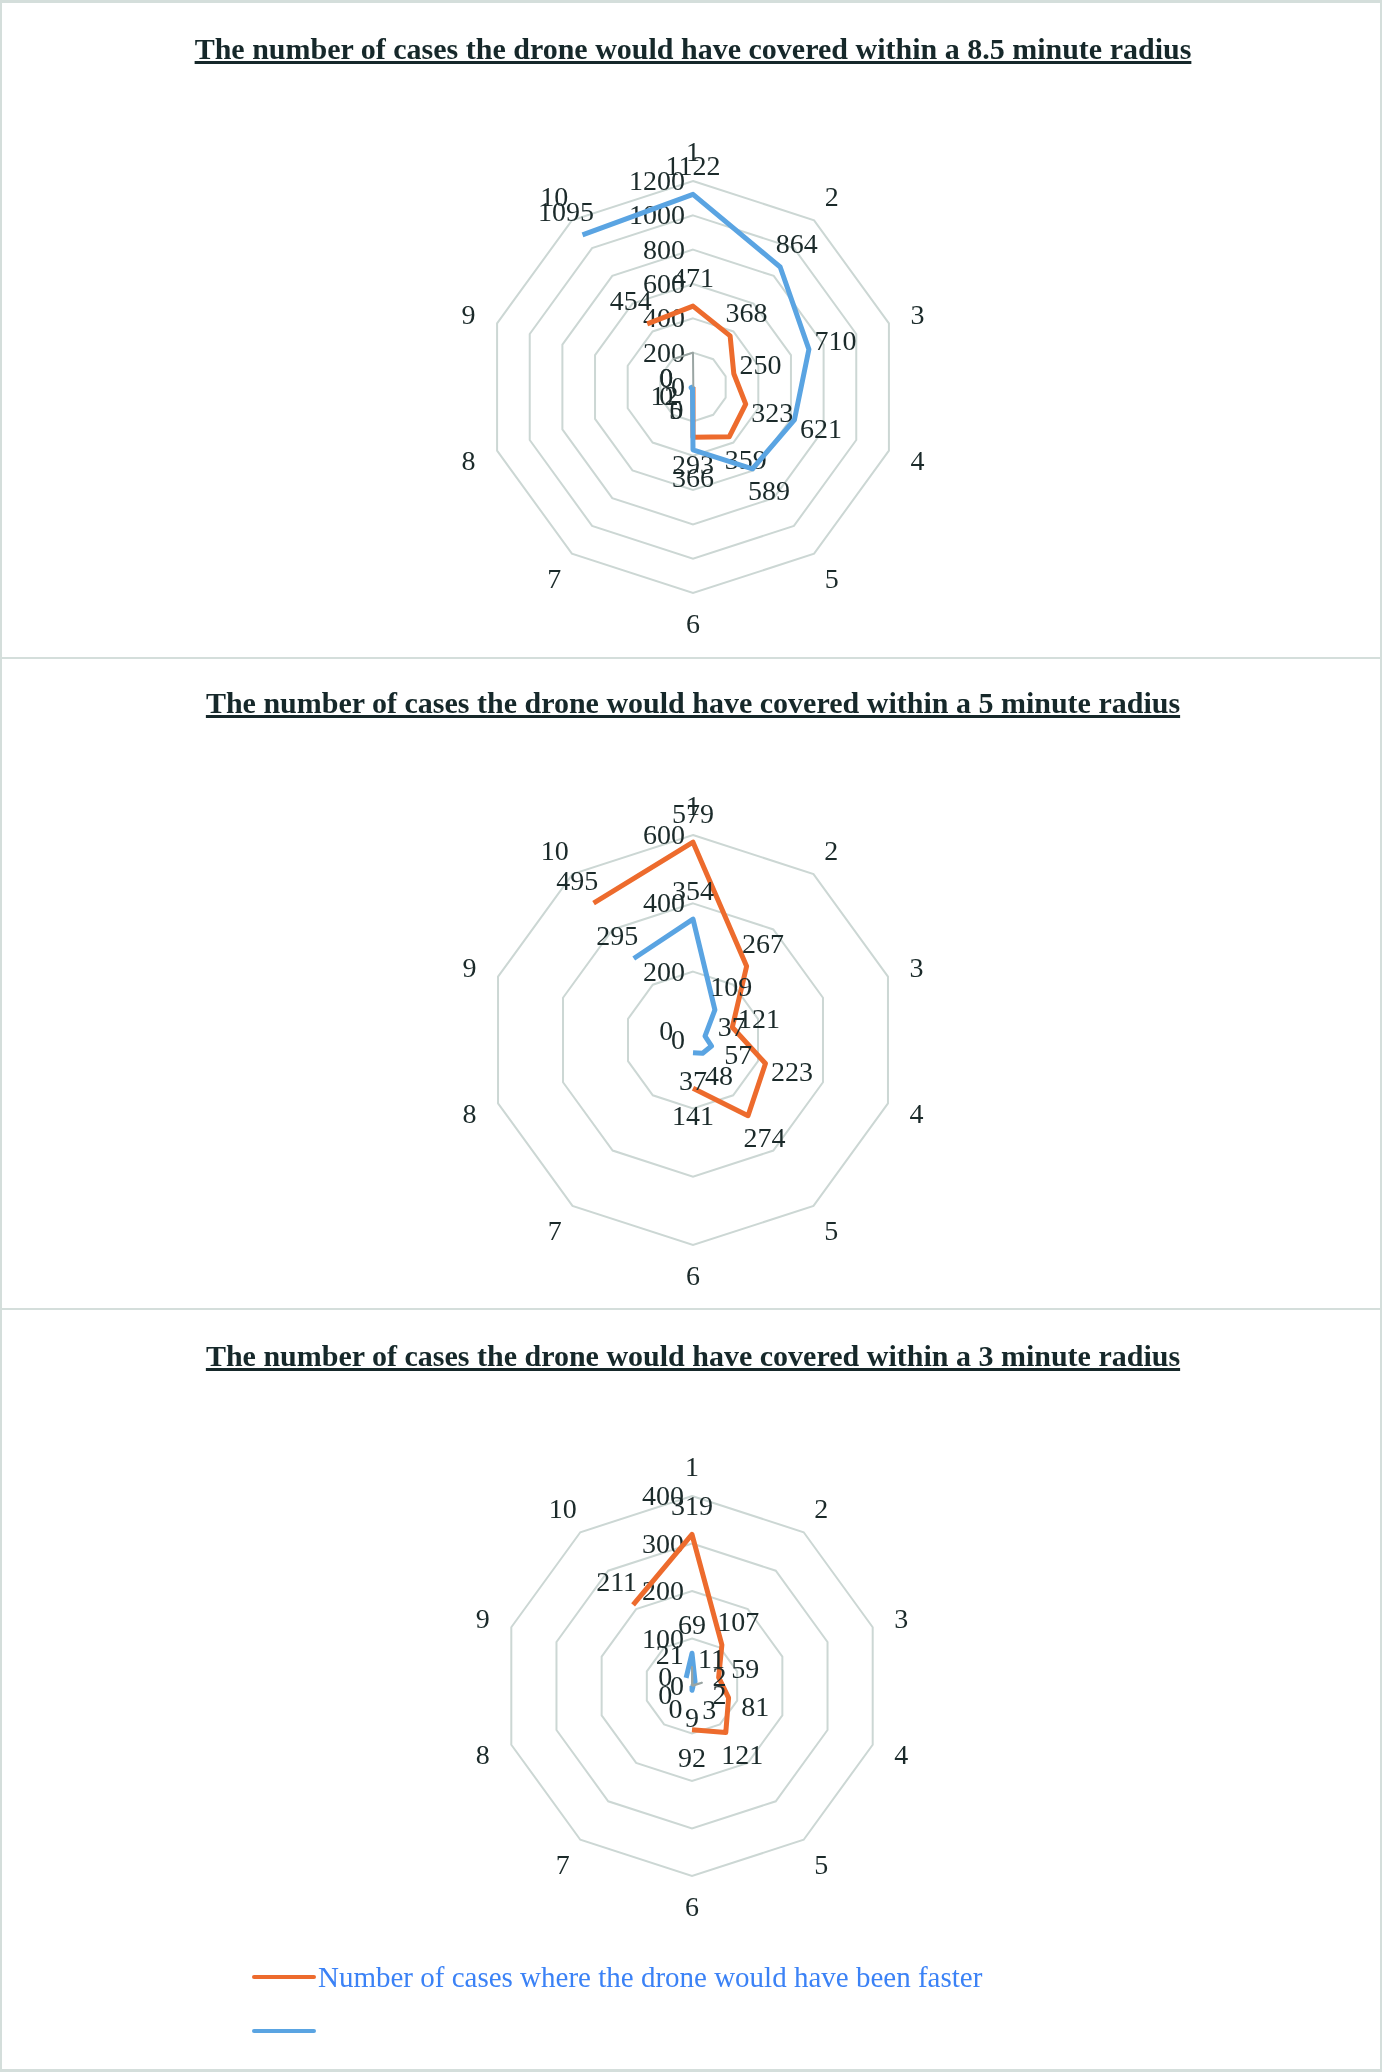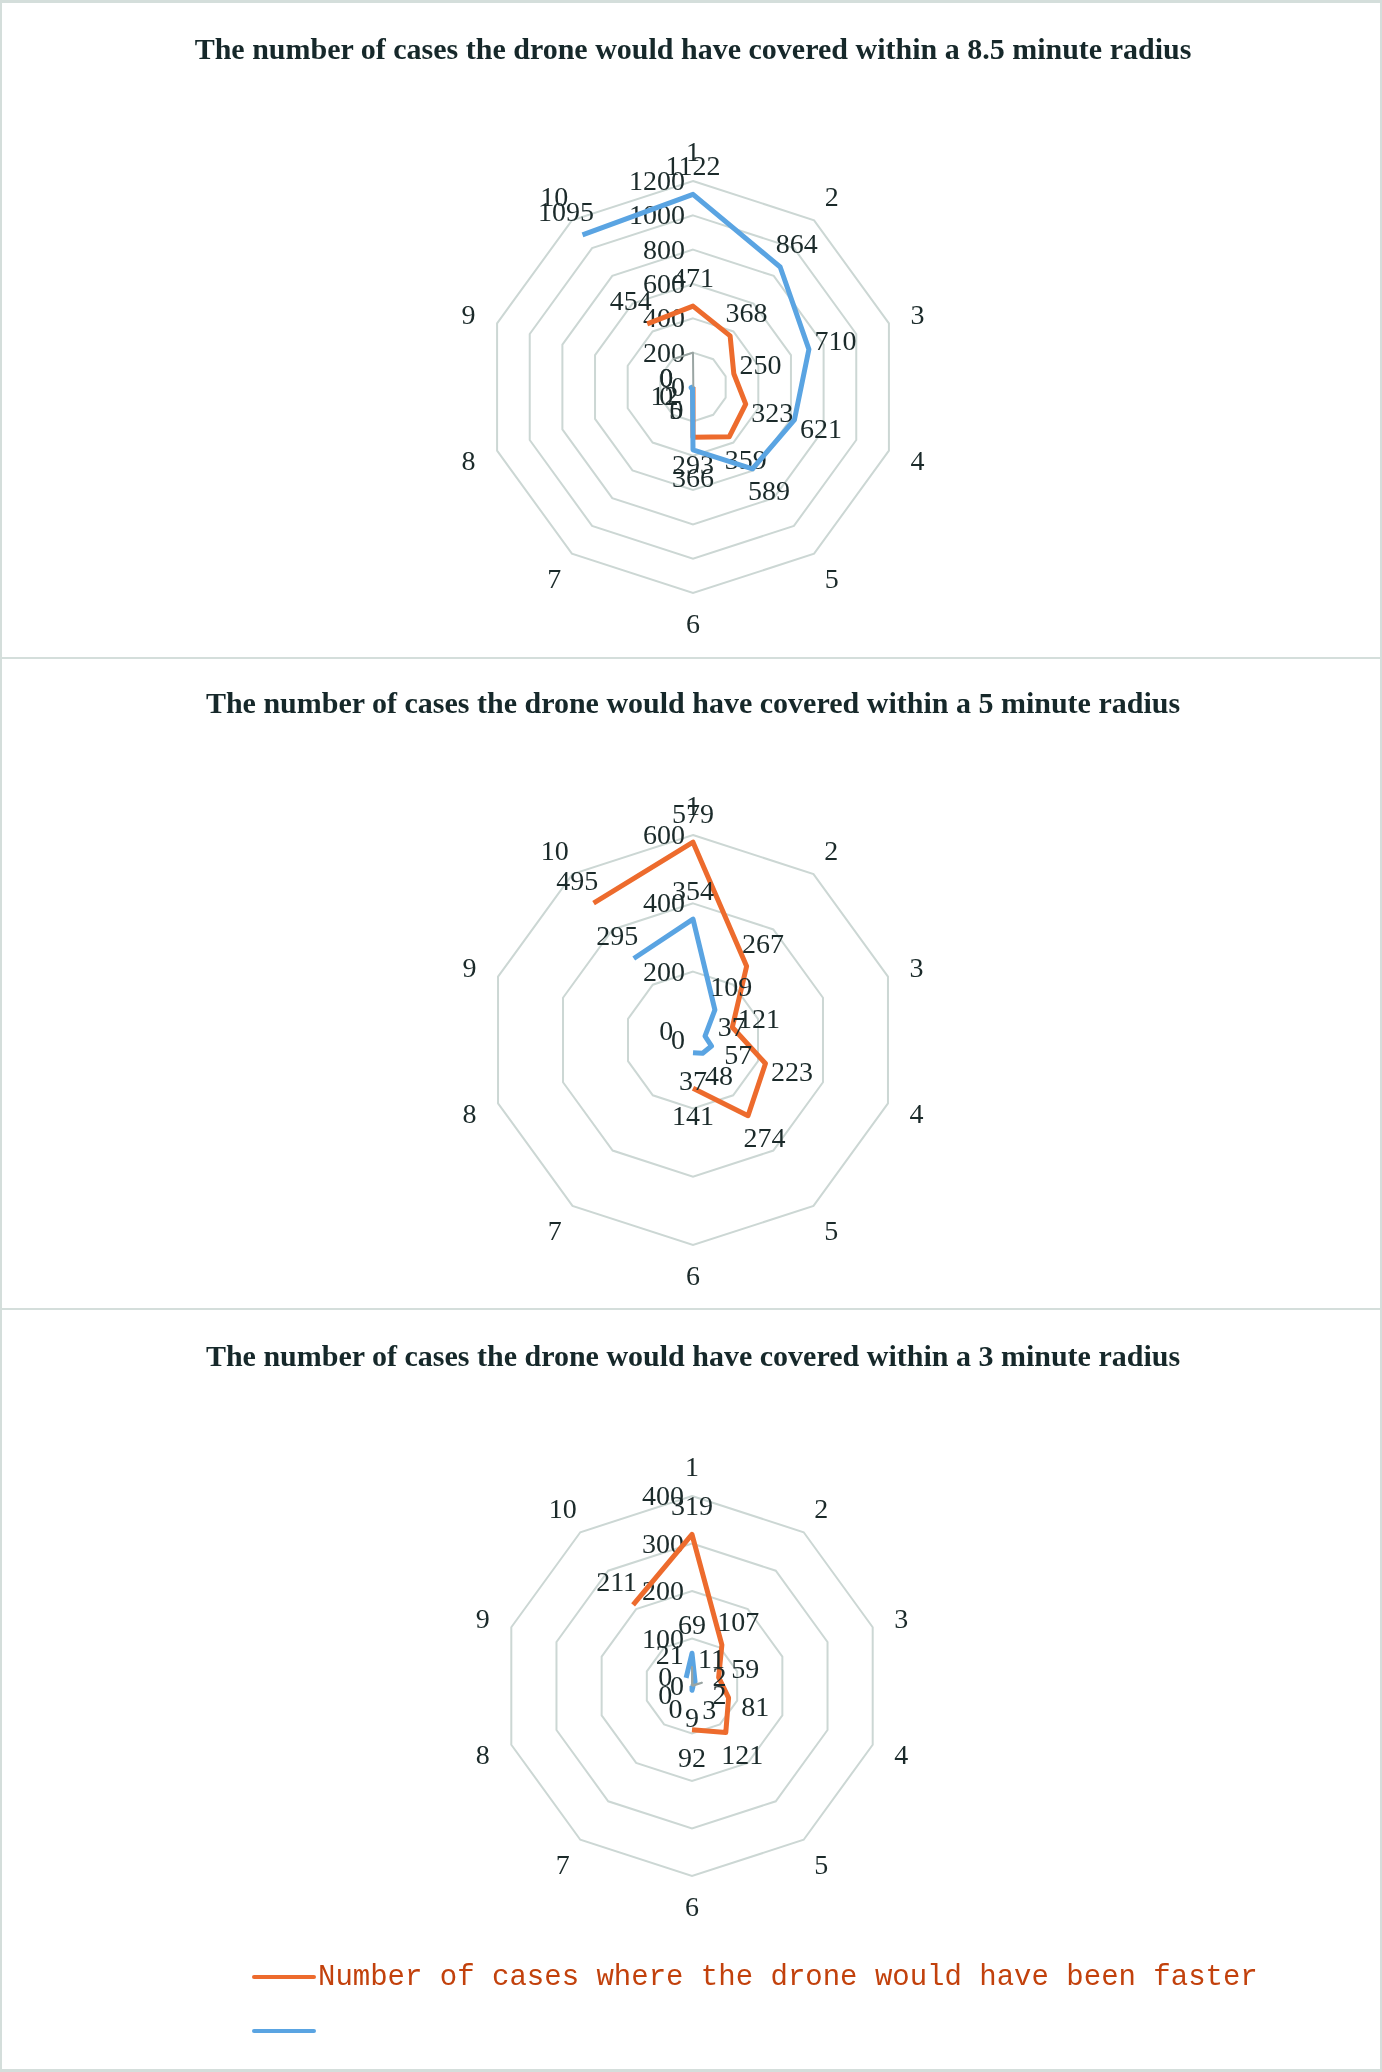"The number of cases the" .title { text-decoration: none -> underline }
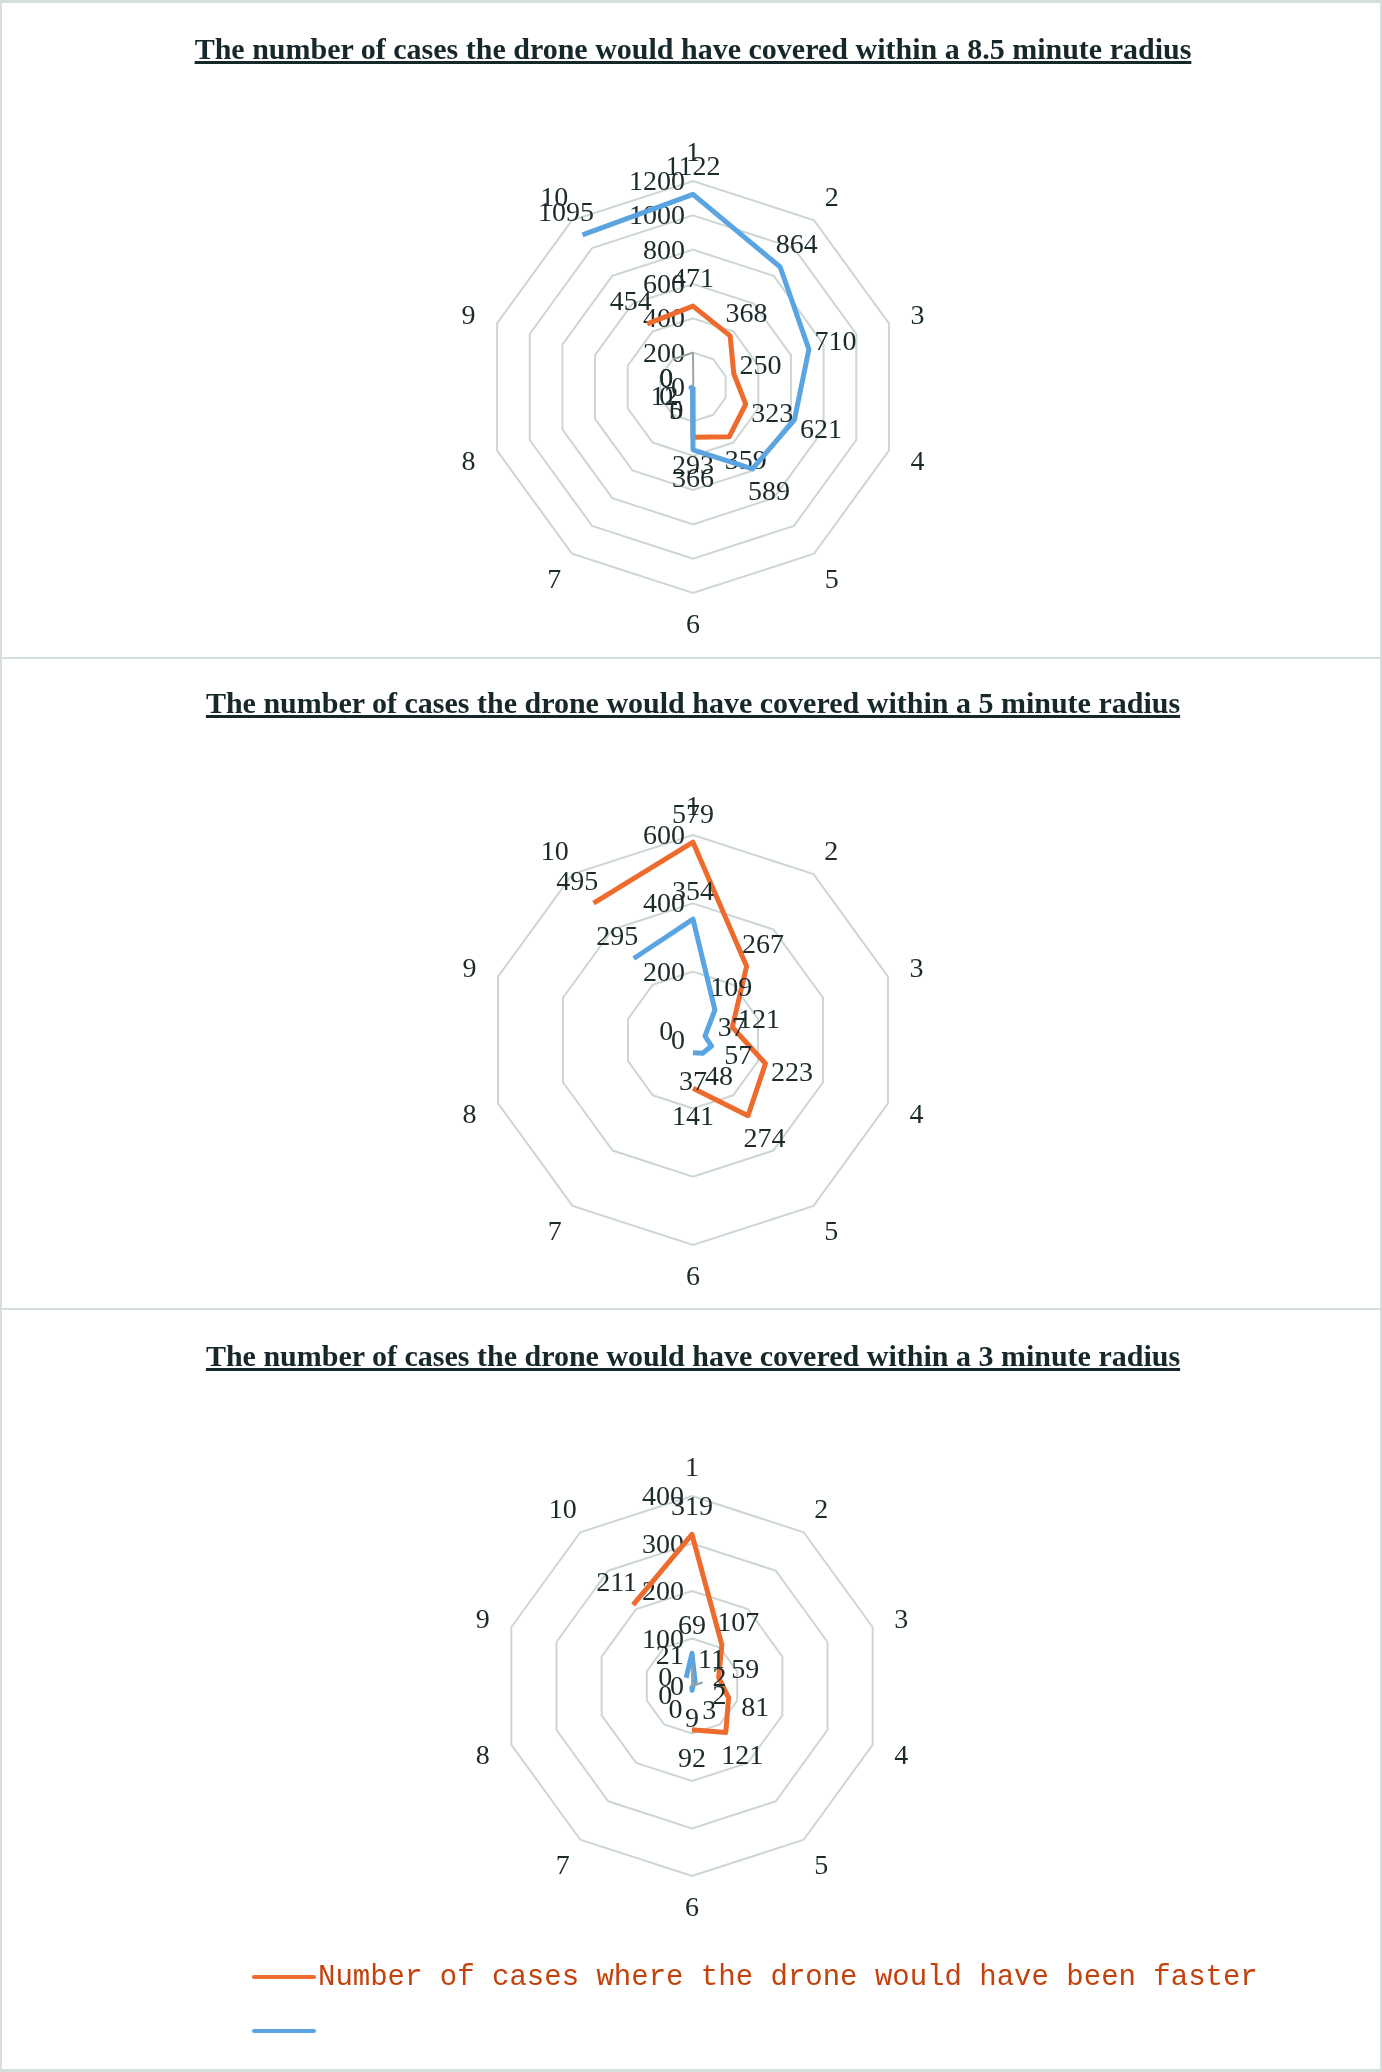"Number of cases where the" .legend-item { color: #c2410c -> #3b82f6; font-family: Liberation Mono, monospace -> none }
